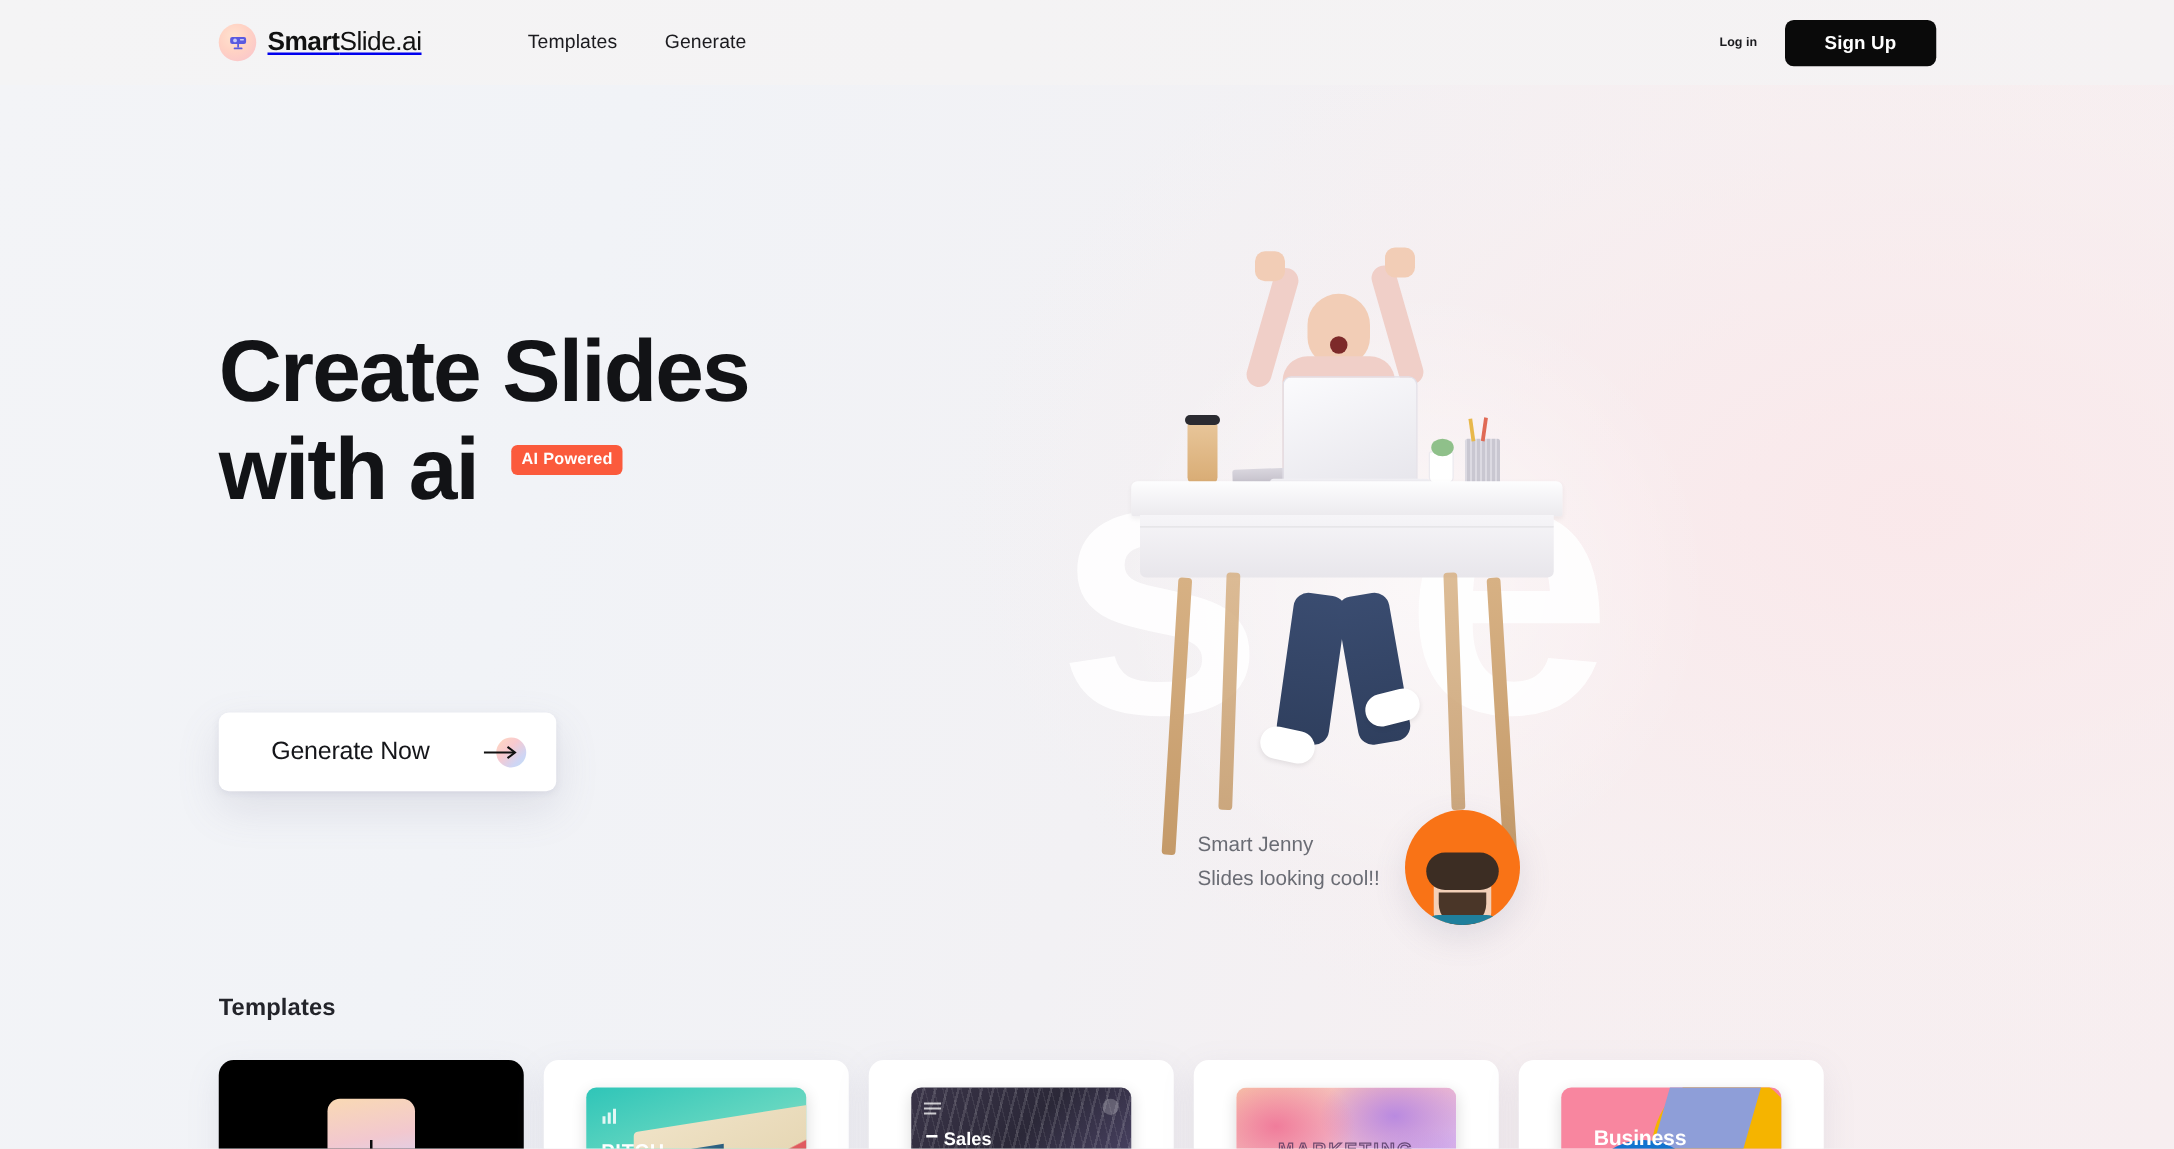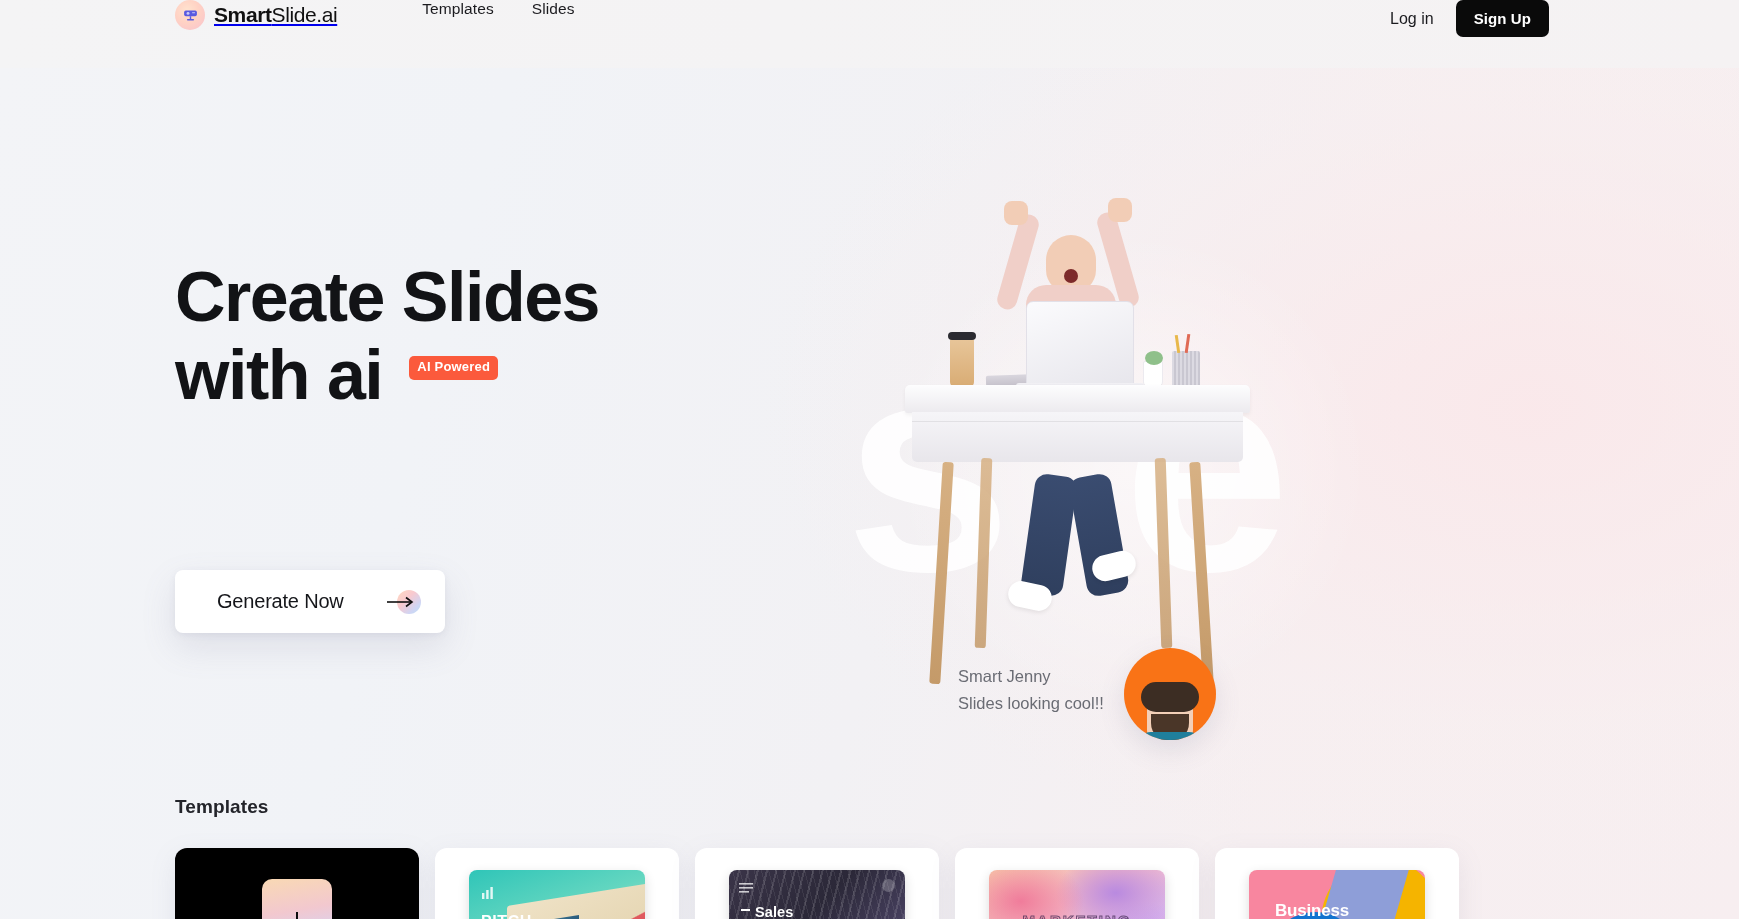"SmartSlide.ai" .header { align-items: flex-start -> center }
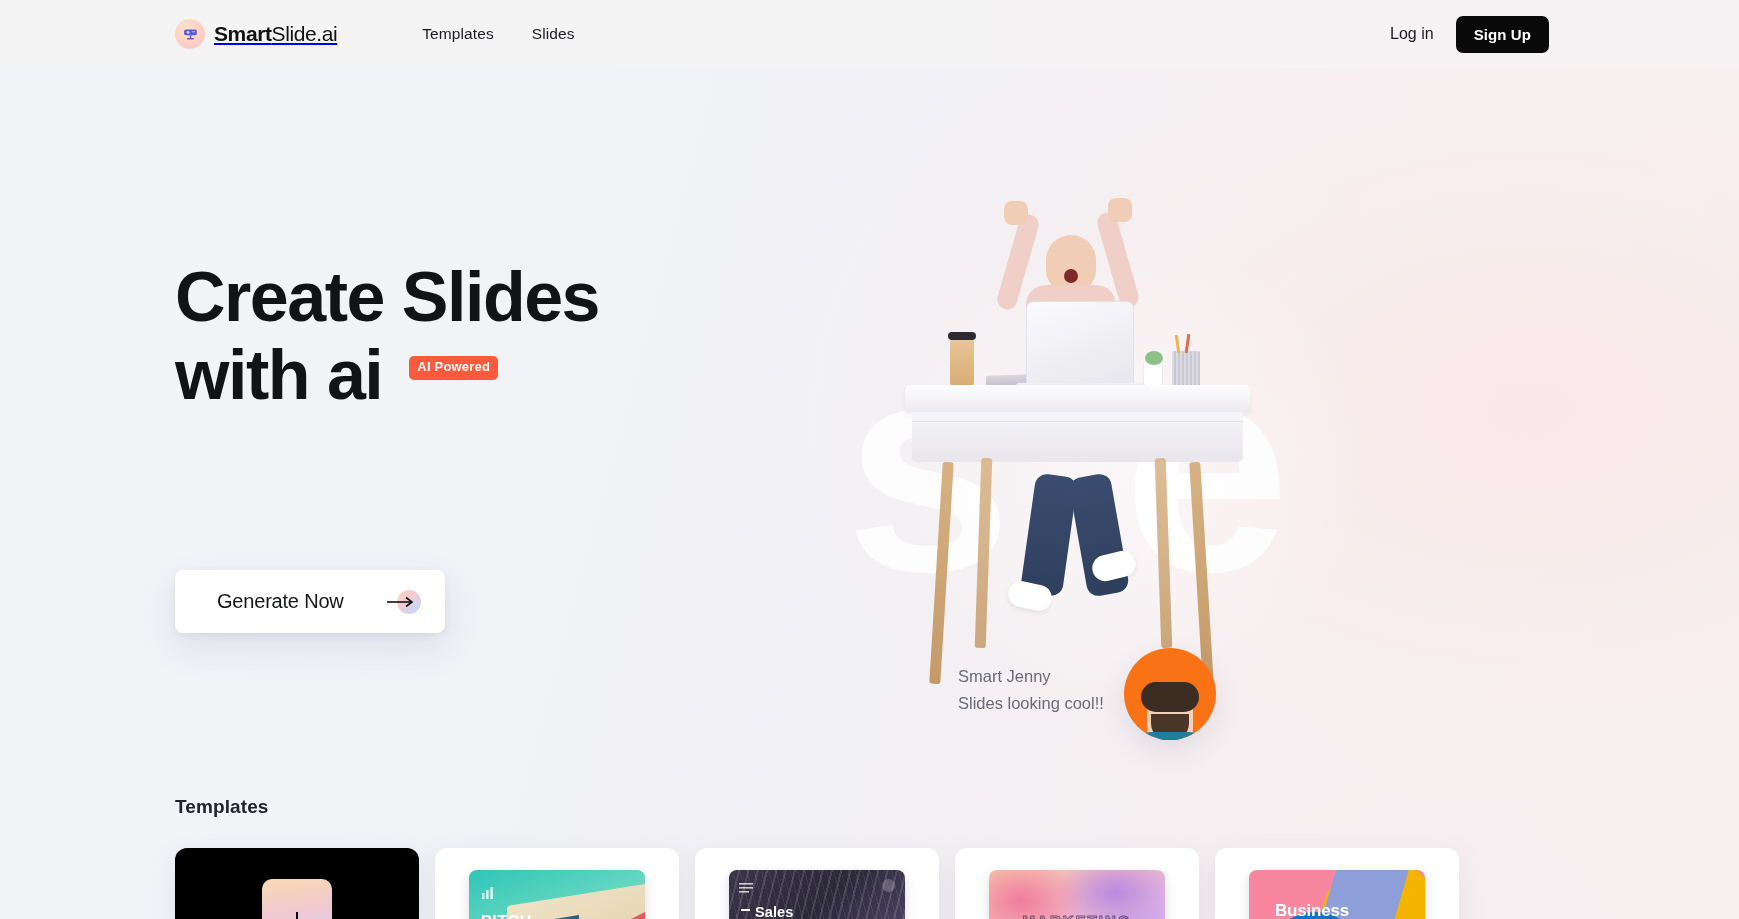"Slides" a { text: Slides -> Generate }
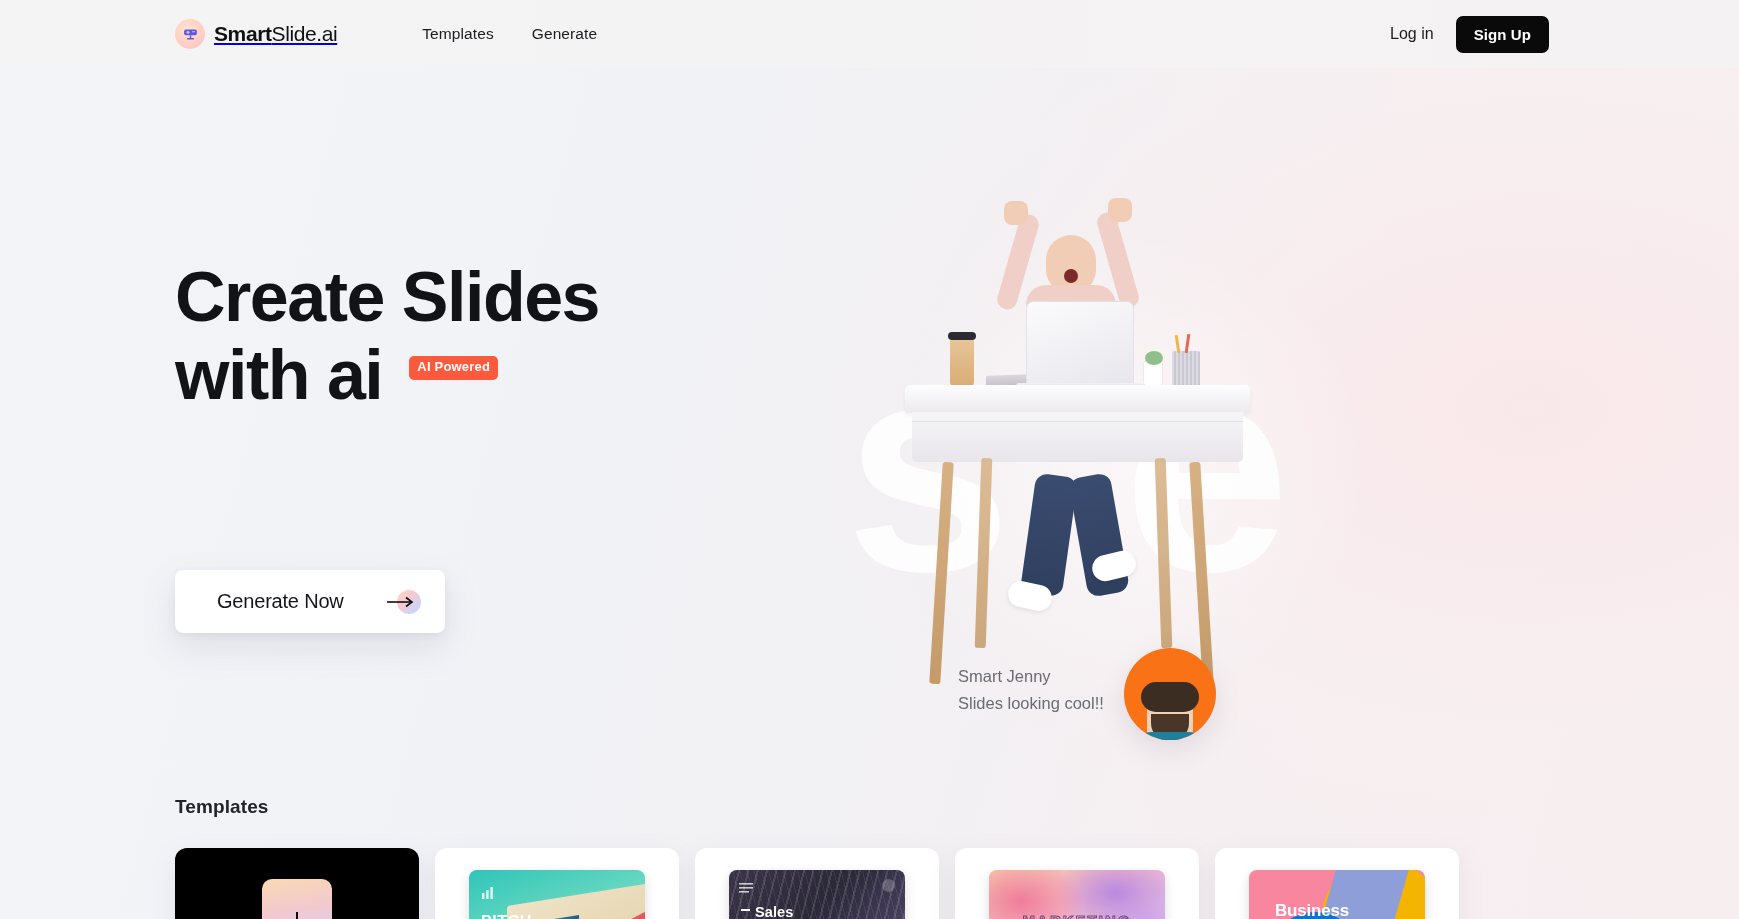"Log in" .login { font-size: 16px -> 10px; font-weight: none -> bold }
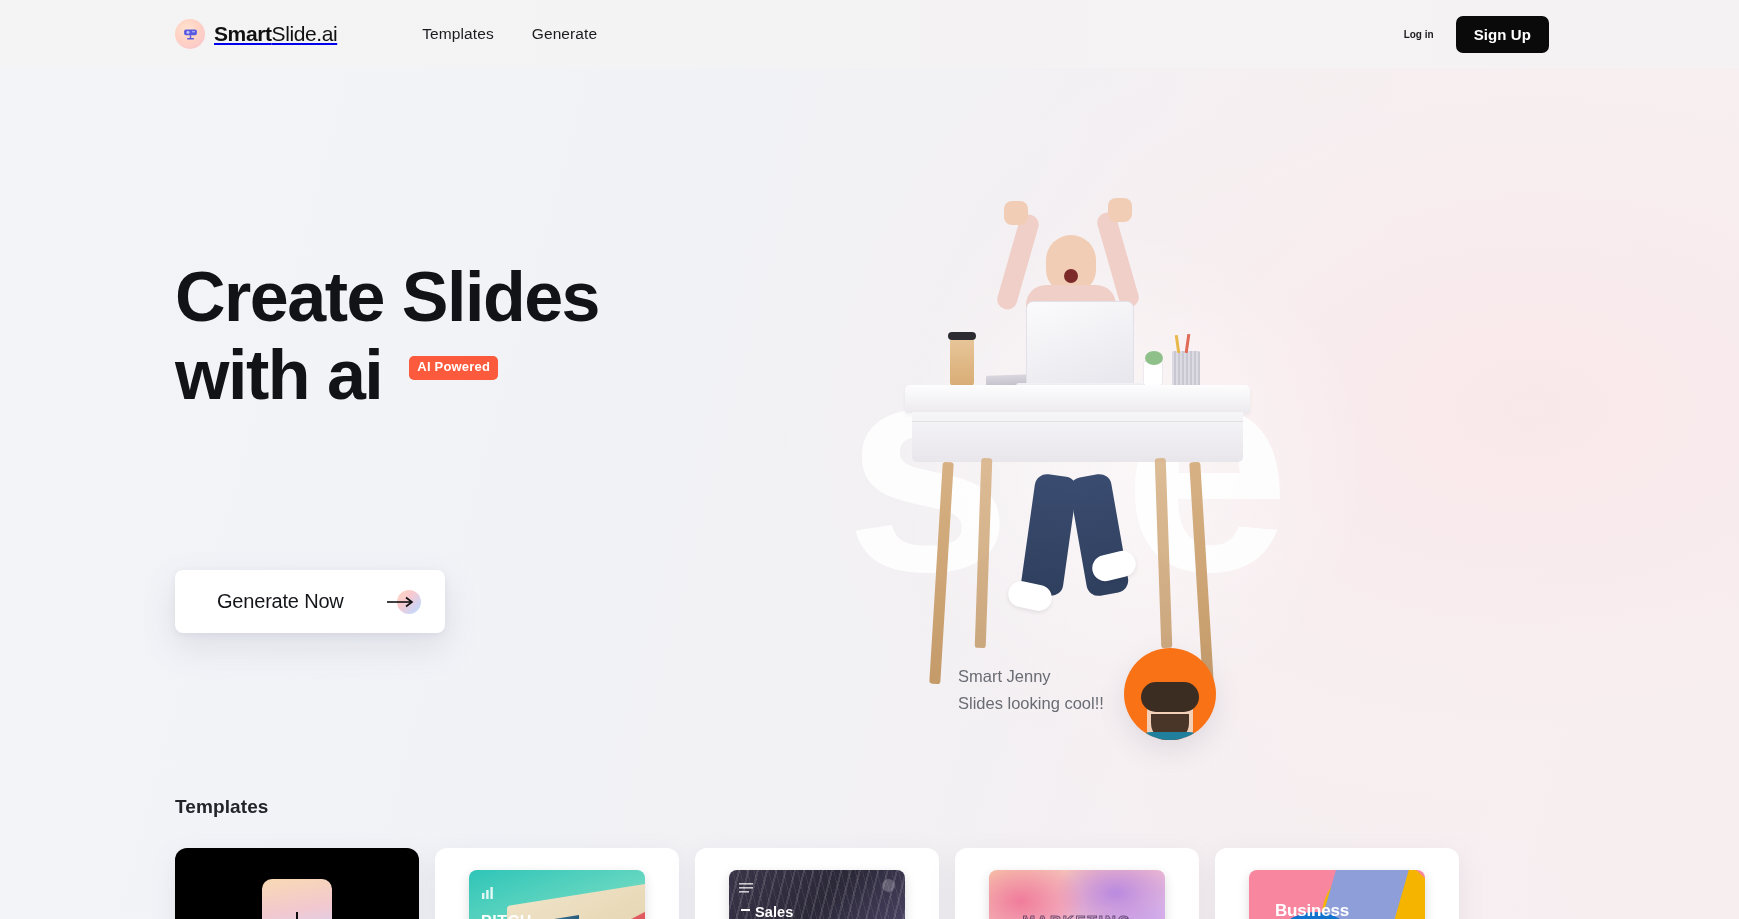"Sign Up" .signup { padding: 0 18px -> 0 32px }
